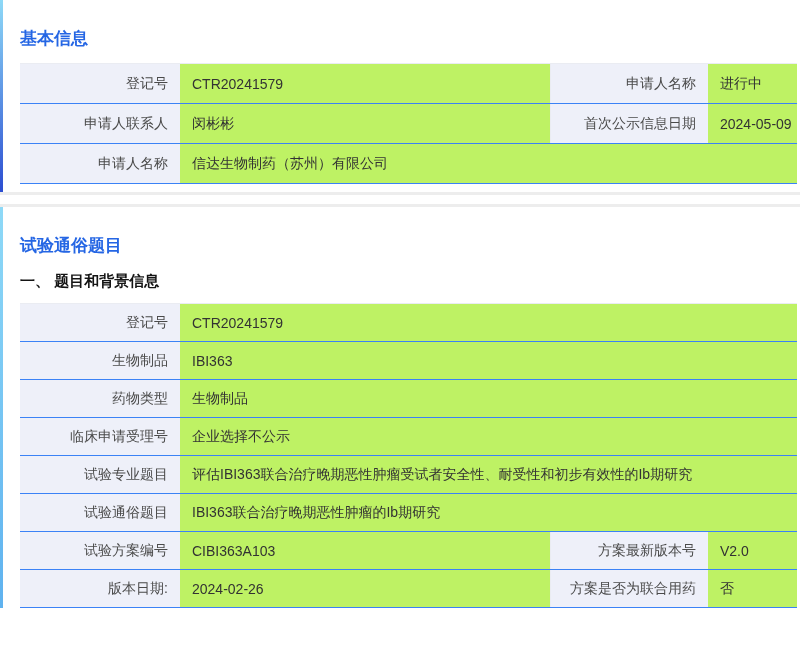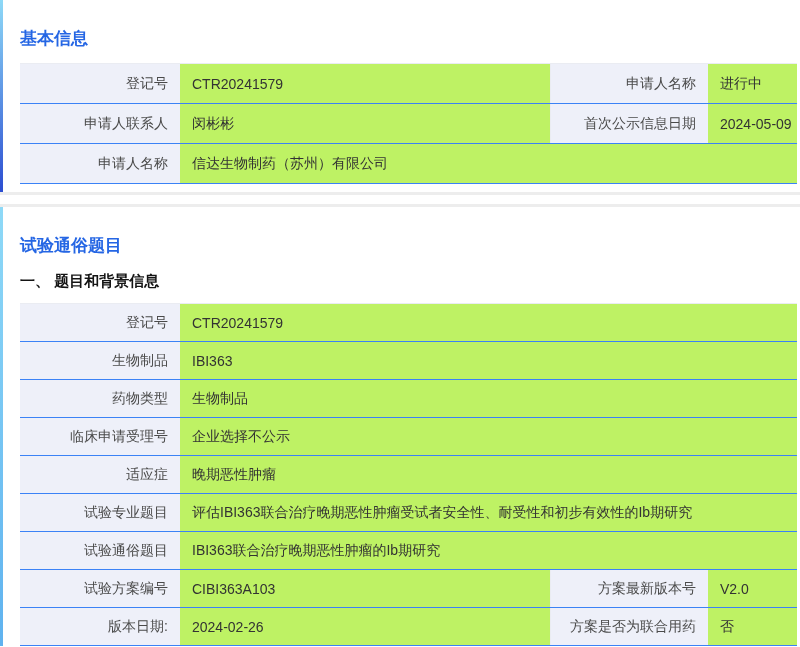"适应症" tr { html: <tr> <td>适应症</td> <td>晚期恶性肿瘤</td> </tr> -> none }
